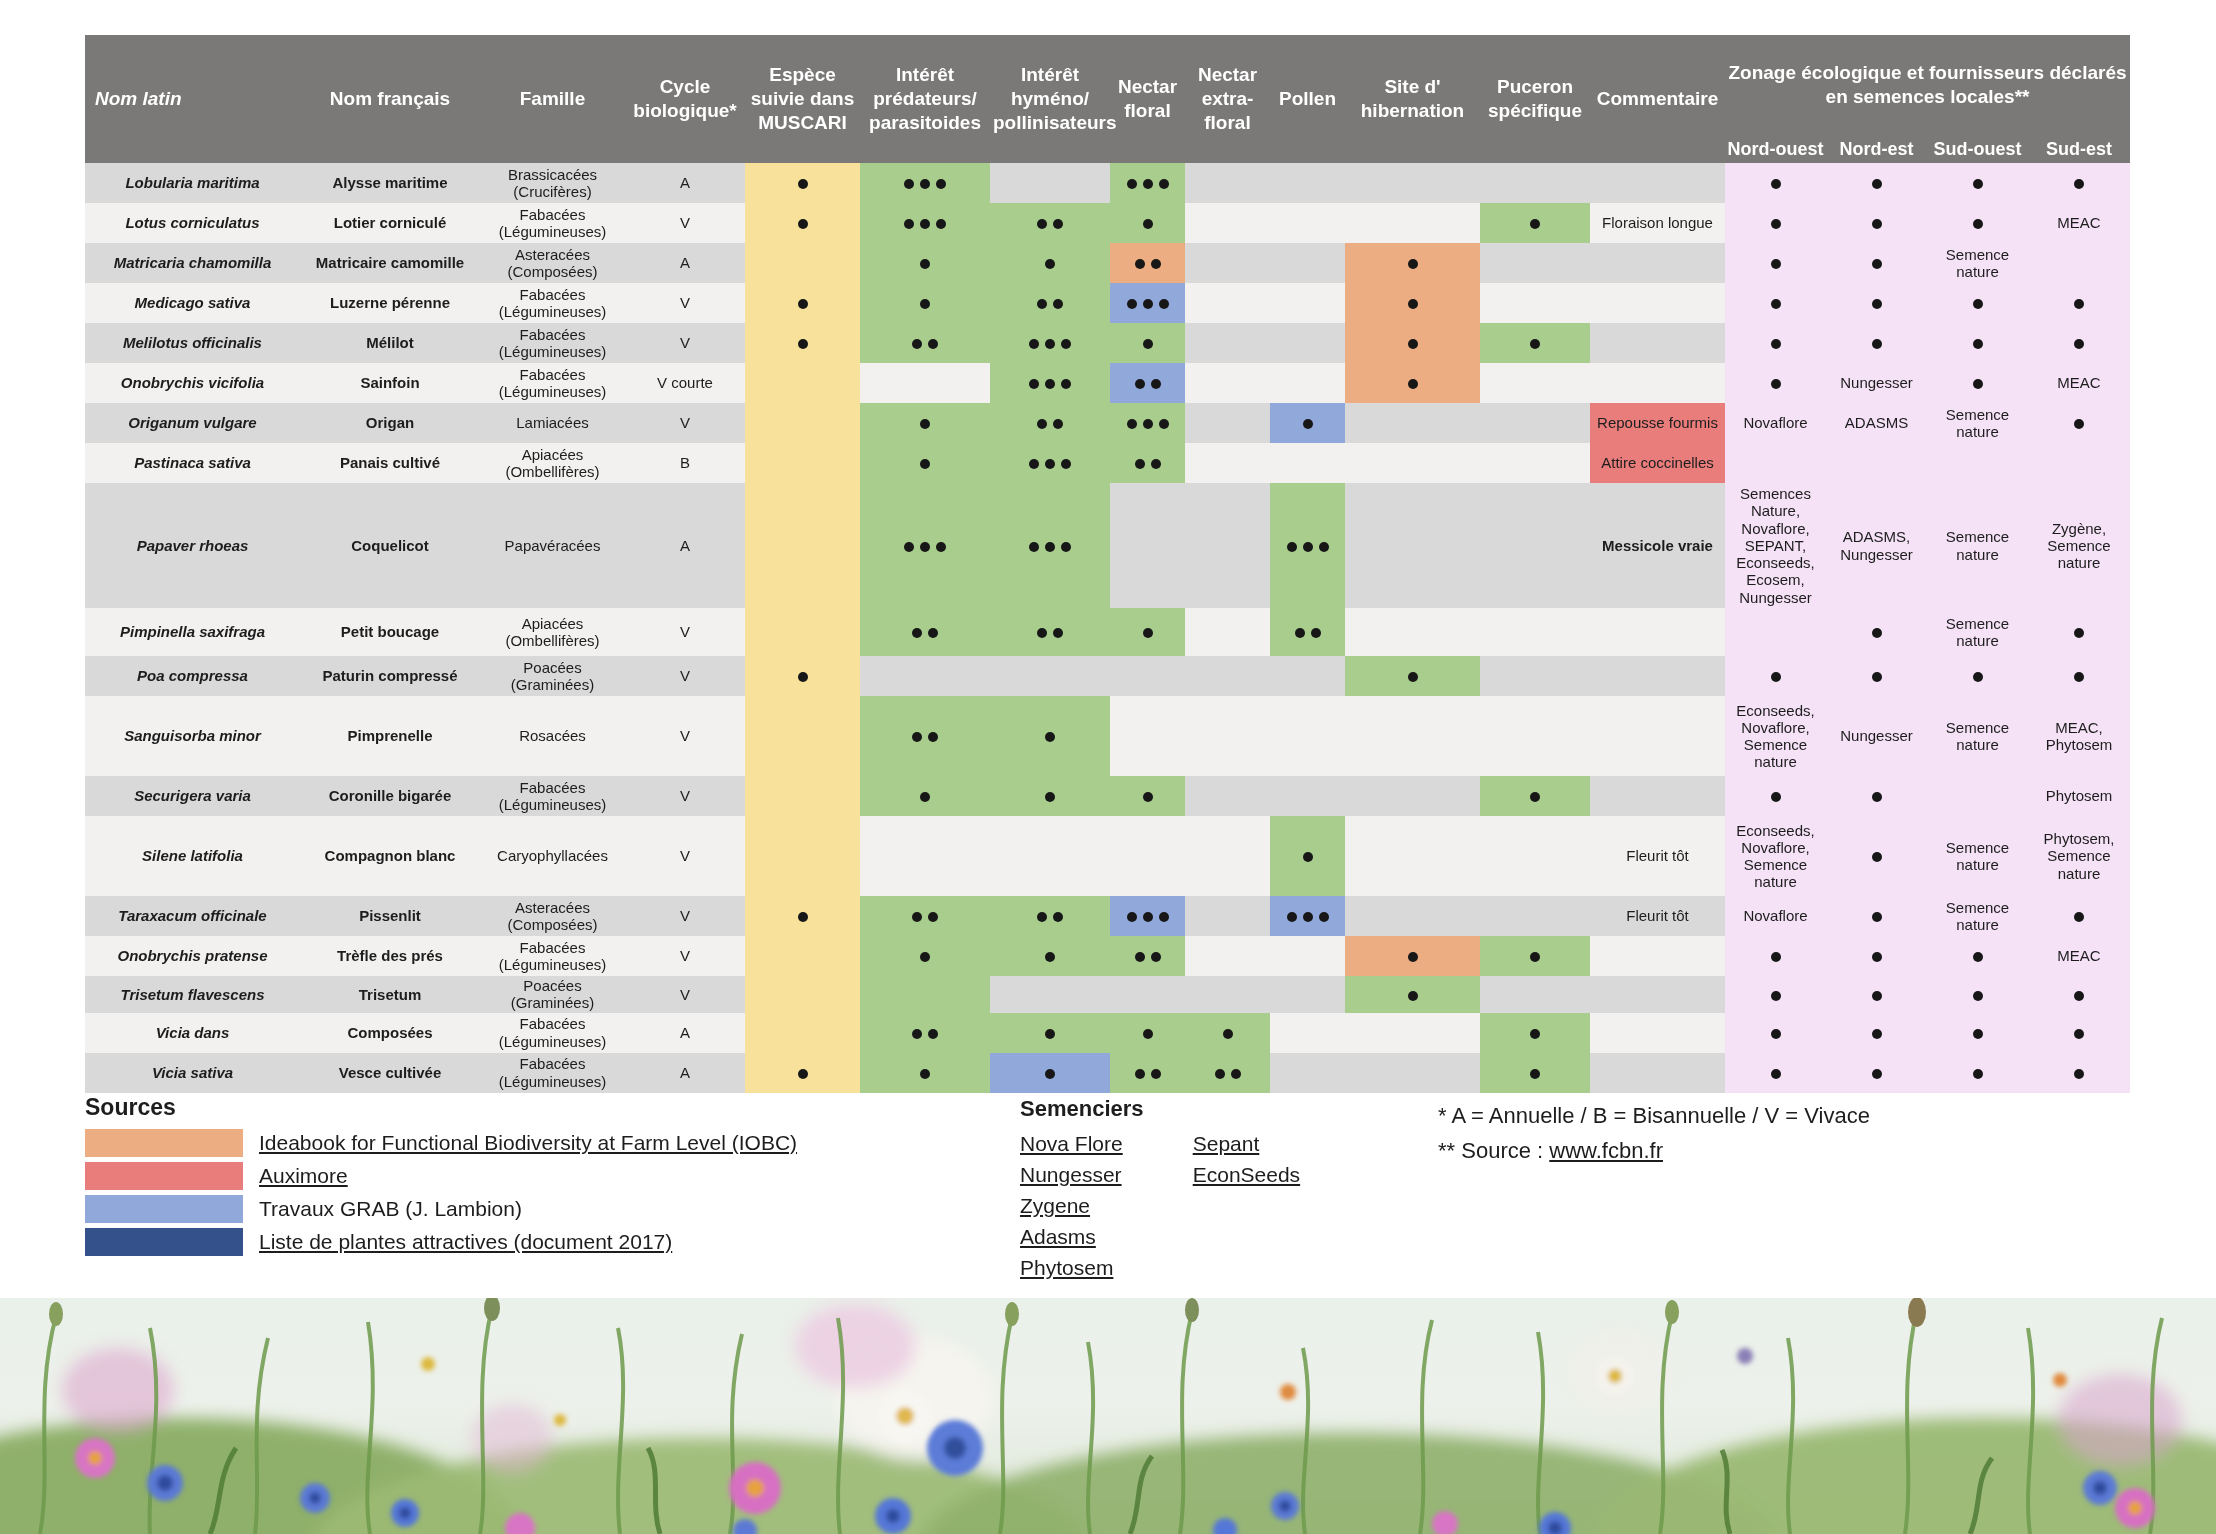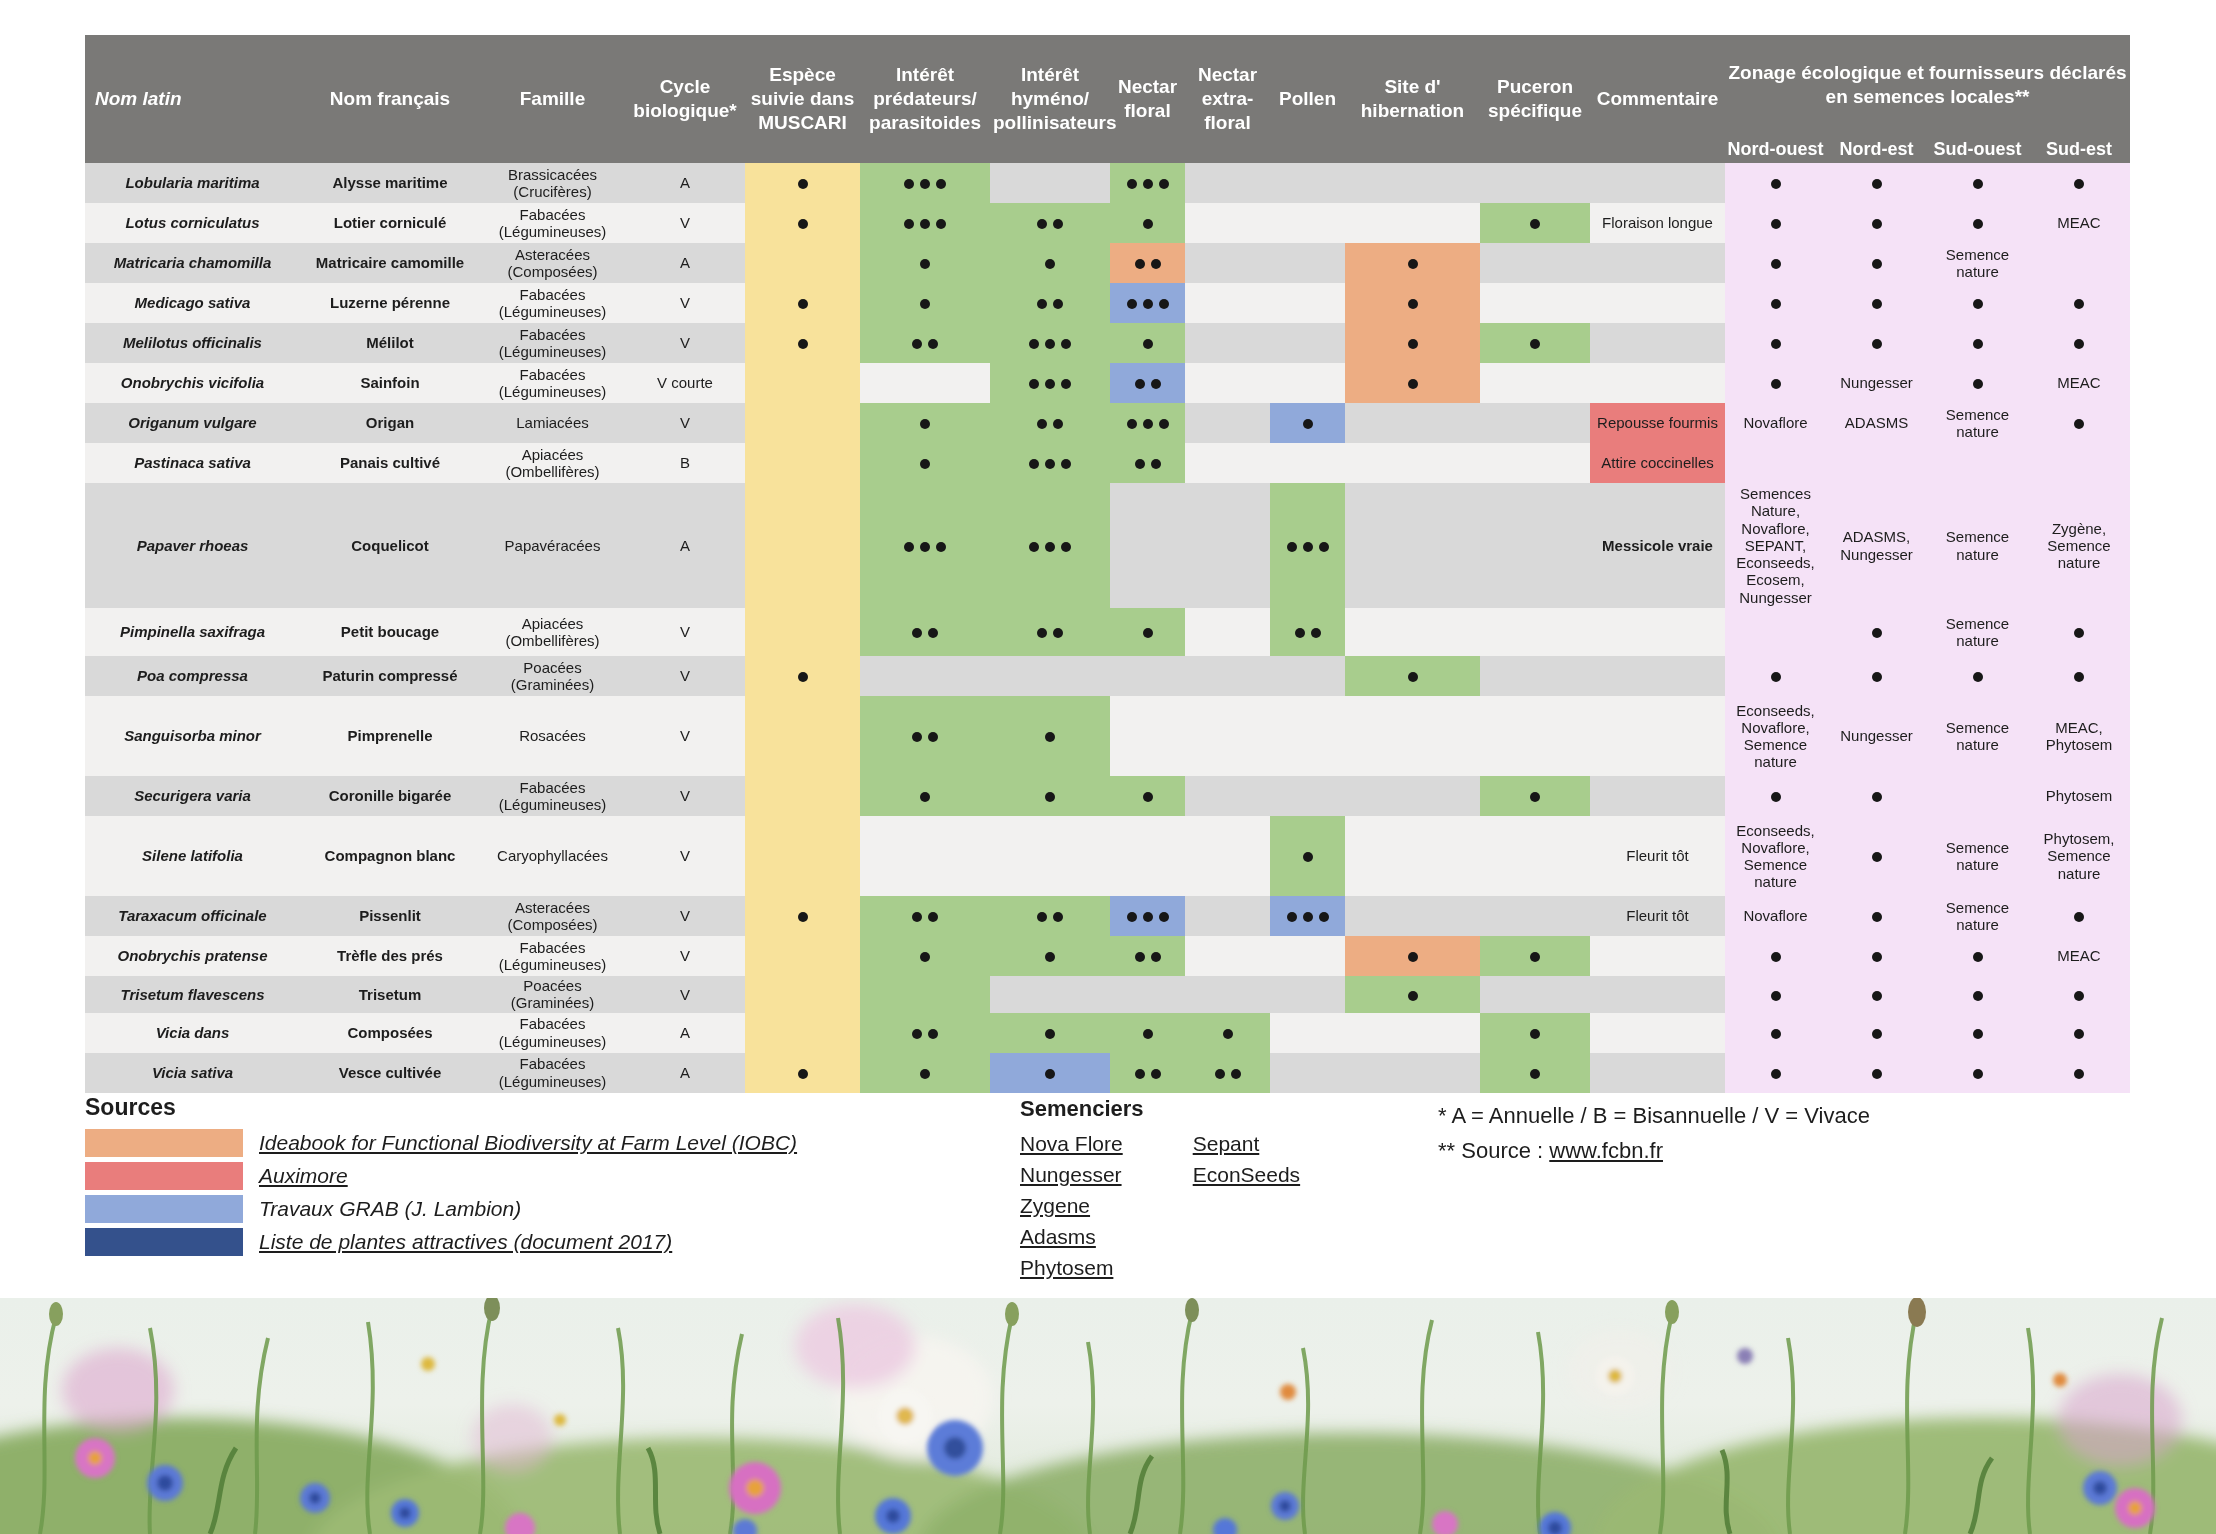"Ideabook for Functional Biodiversity at" .source-label { font-style: italic -> none }
